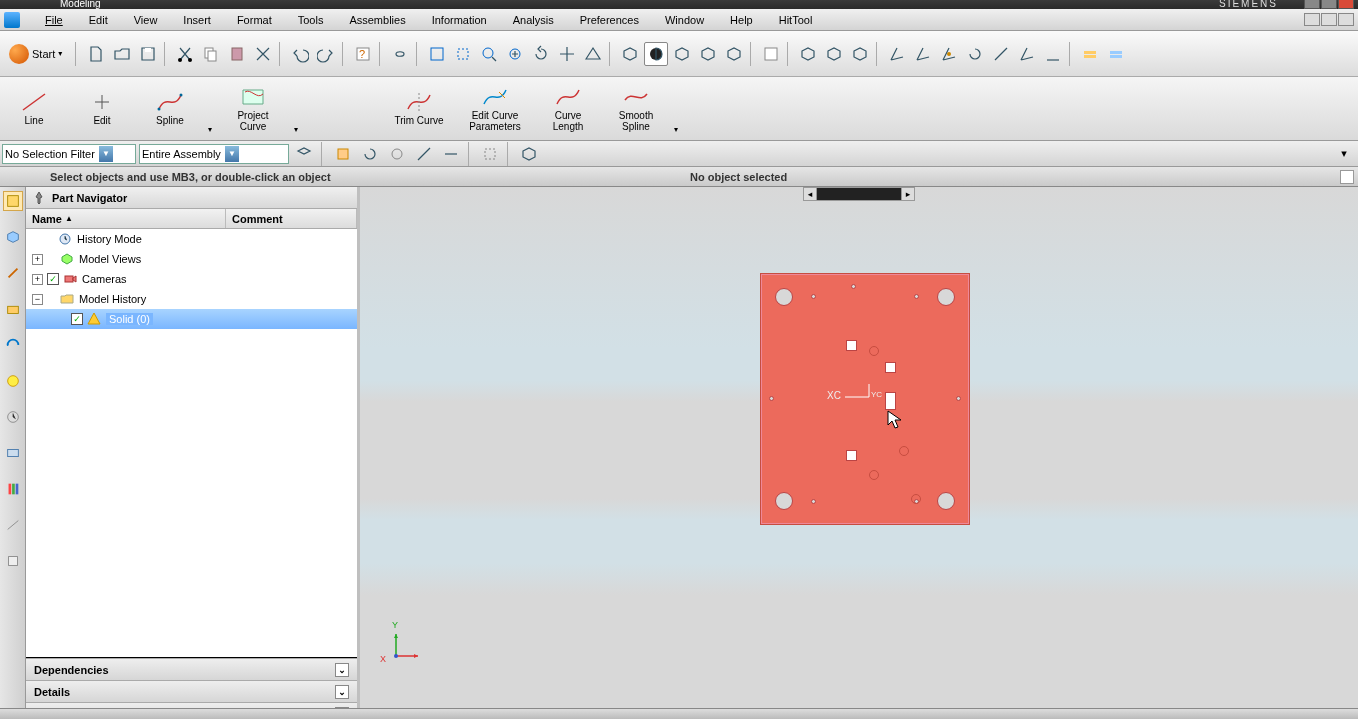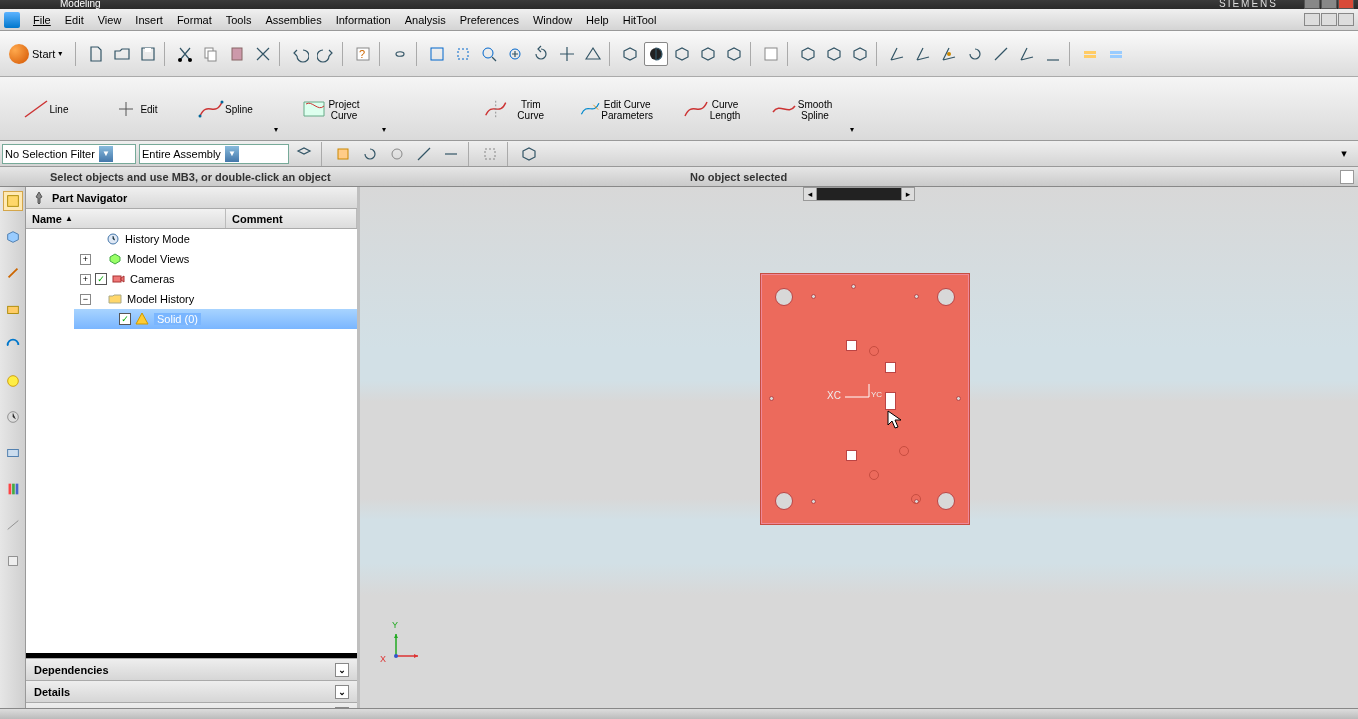"File" .menubar .item { margin-left: none -> 12px }
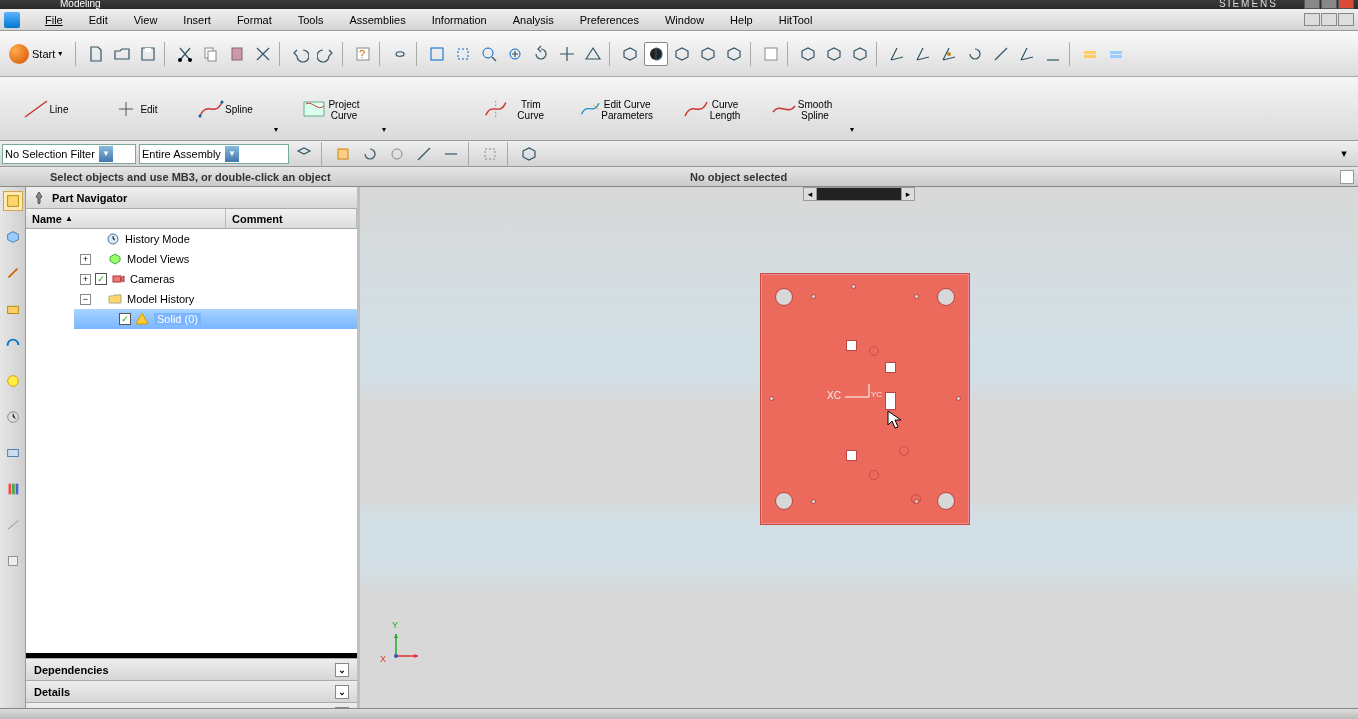"Line" .rib-item { flex-direction: row -> column; margin: 12px -> 1px }
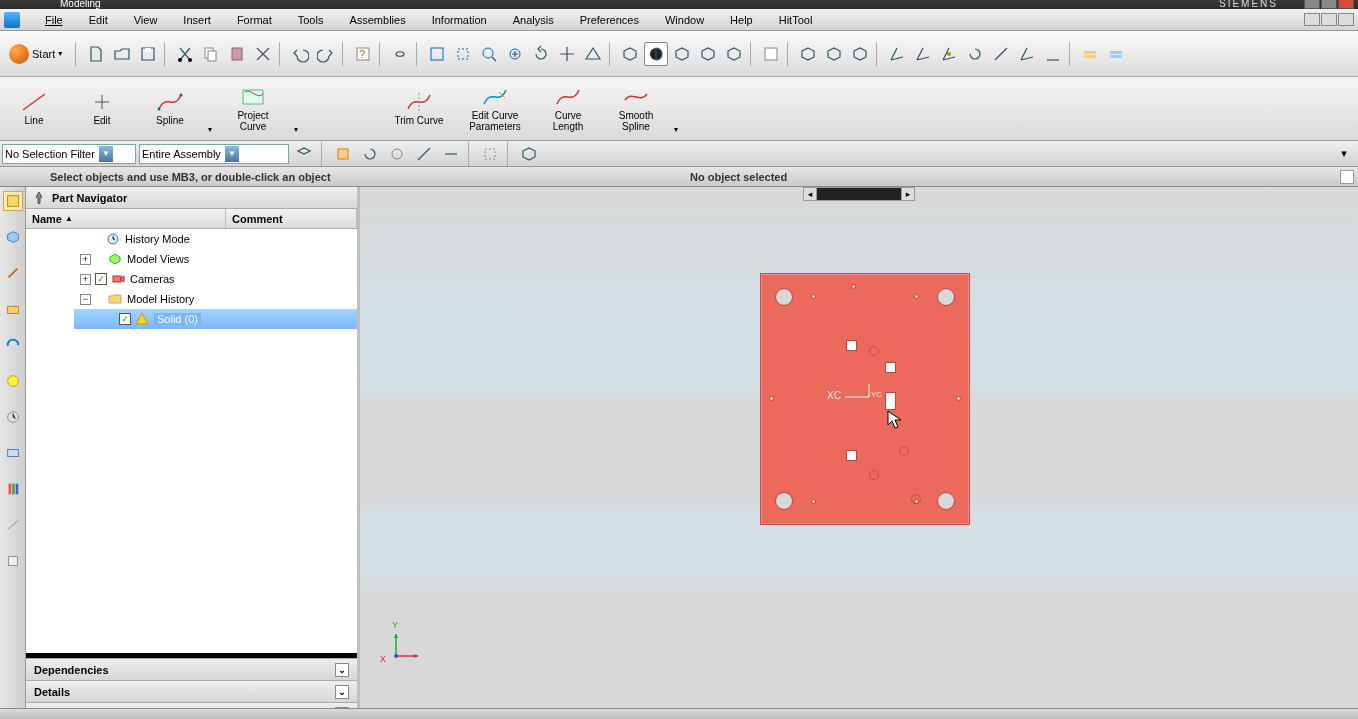"History Mode" .navpanel .tree { border-bottom: 5px solid #000000 -> 1px solid #000000; padding-left: 48px -> none }
